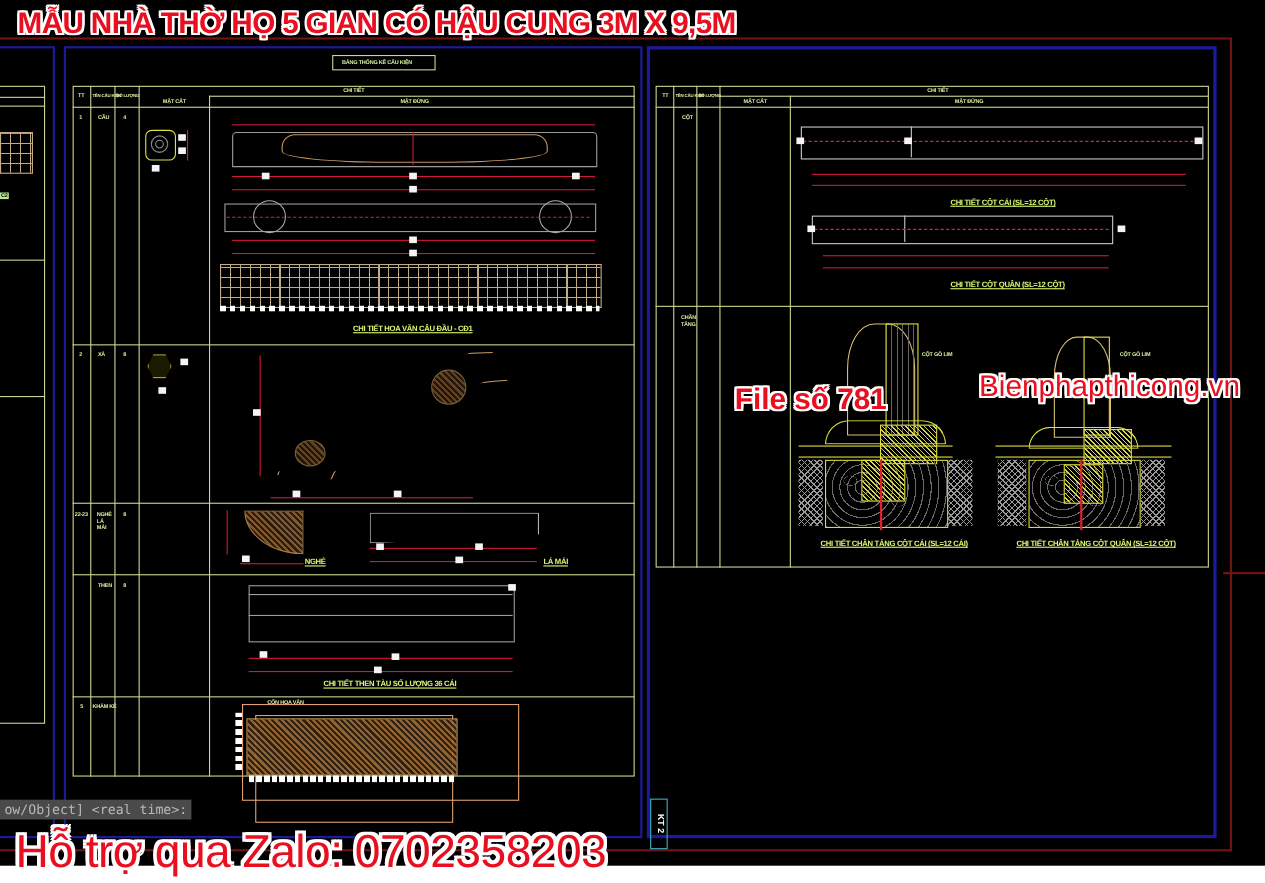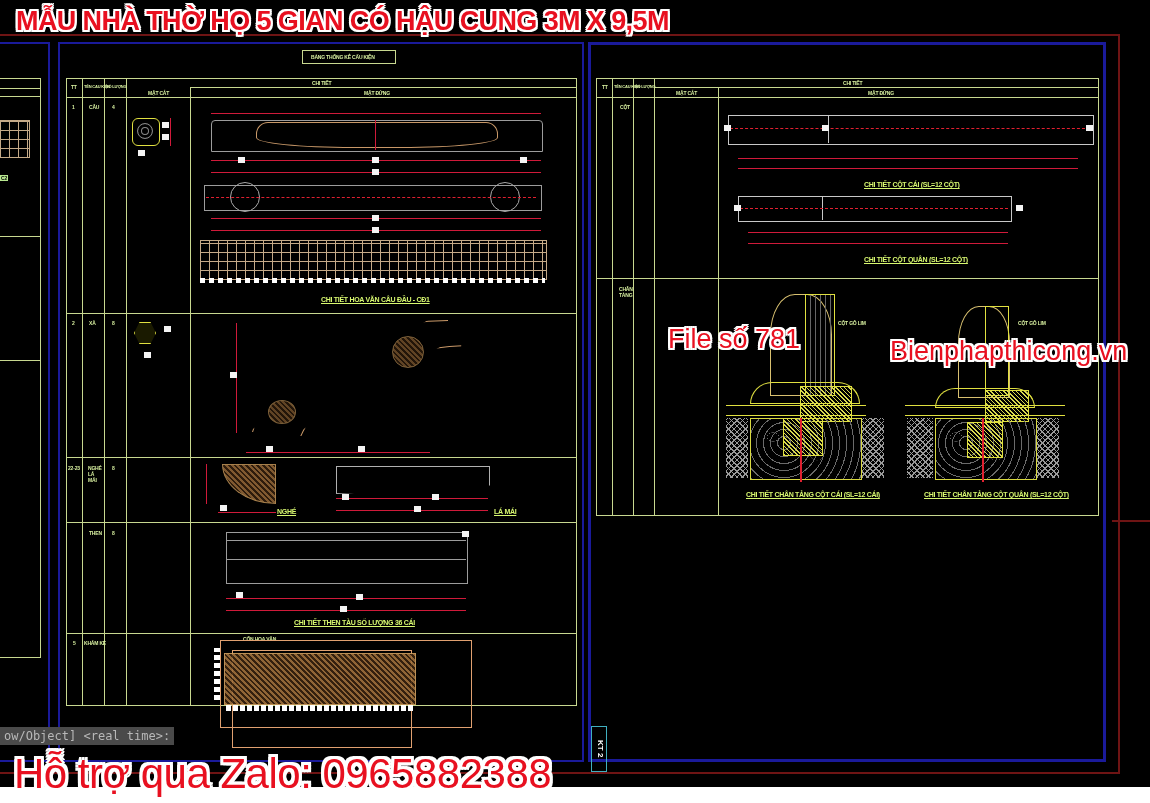"File số 781" div.watermark { font-weight: none -> bold; top: 324px -> 348px }
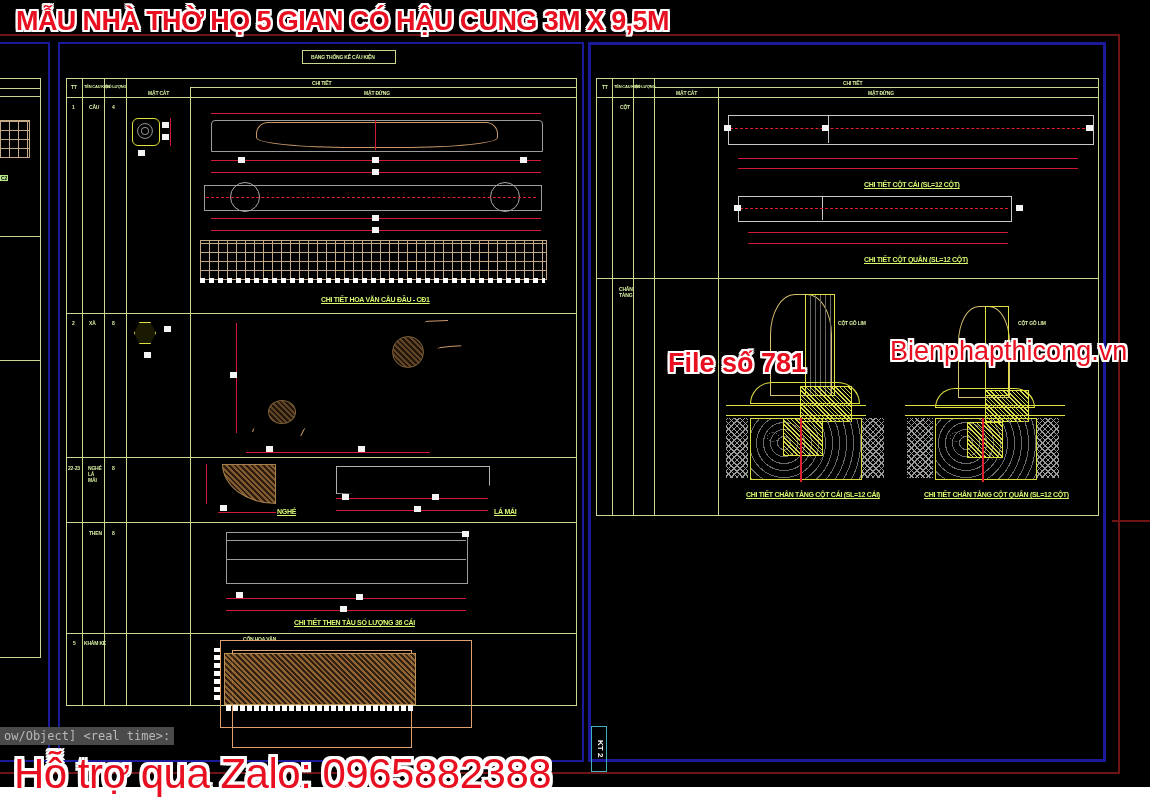"Hỗ trợ qua Zalo: 0965882388" div.zalo { text: 0965882388 -> 0702358203 }
